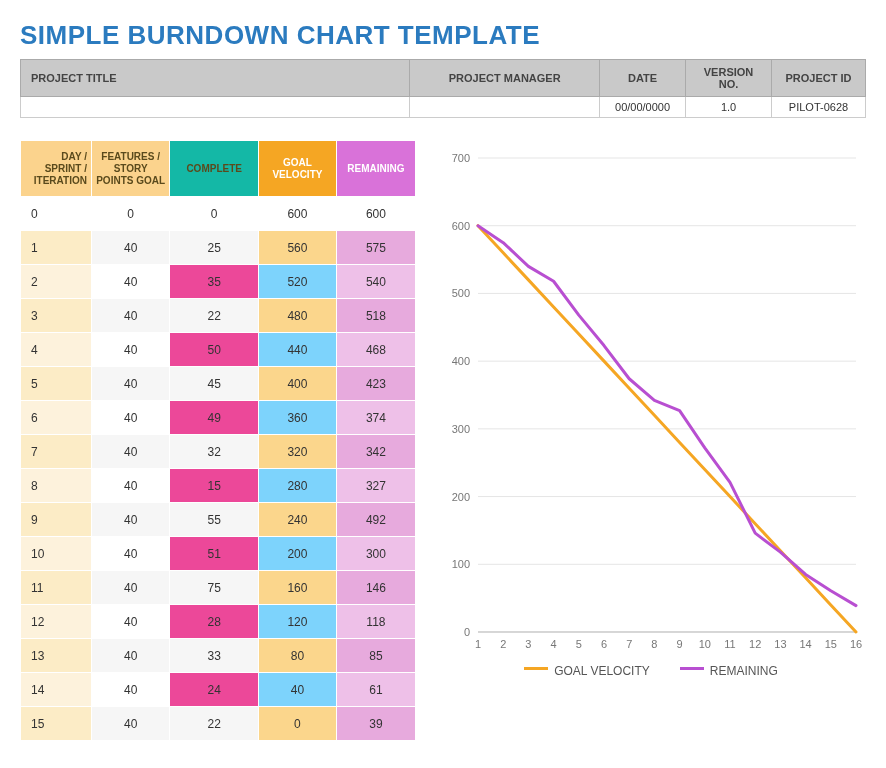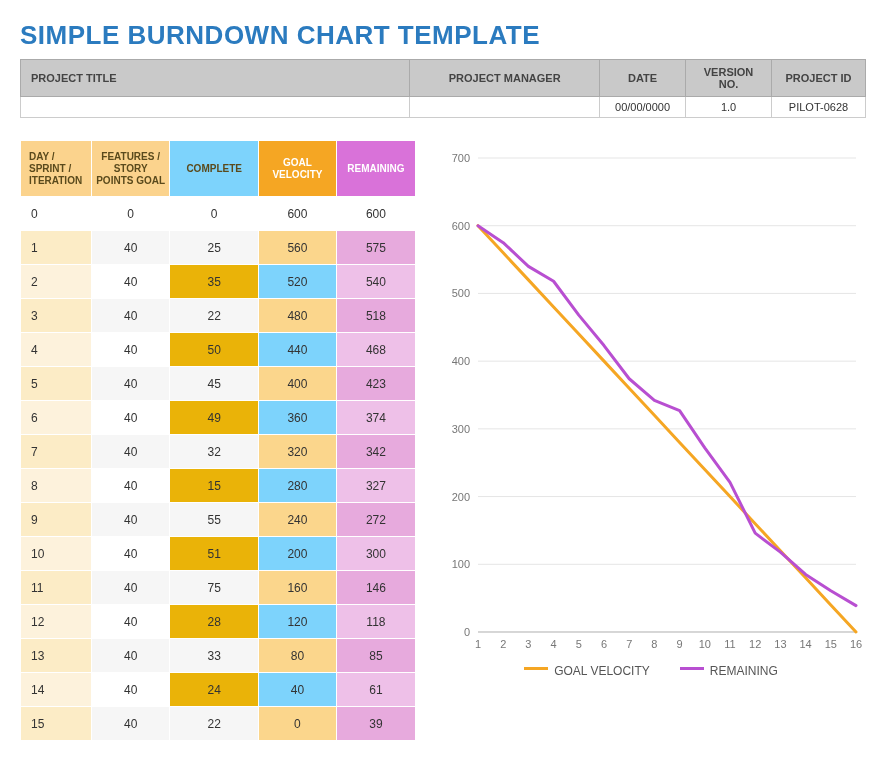"DAY / SPRINT / ITERATION" table.data th.h1 { text-align: left -> right }
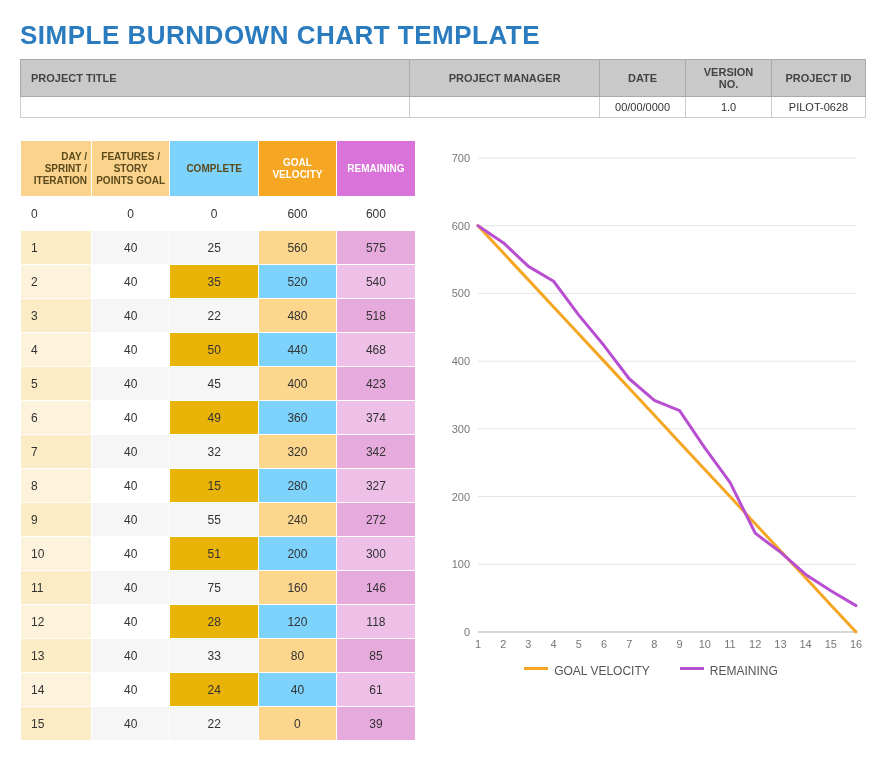"COMPLETE" table.data th.h3 { background: #7dd3fc -> #14b8a6 }
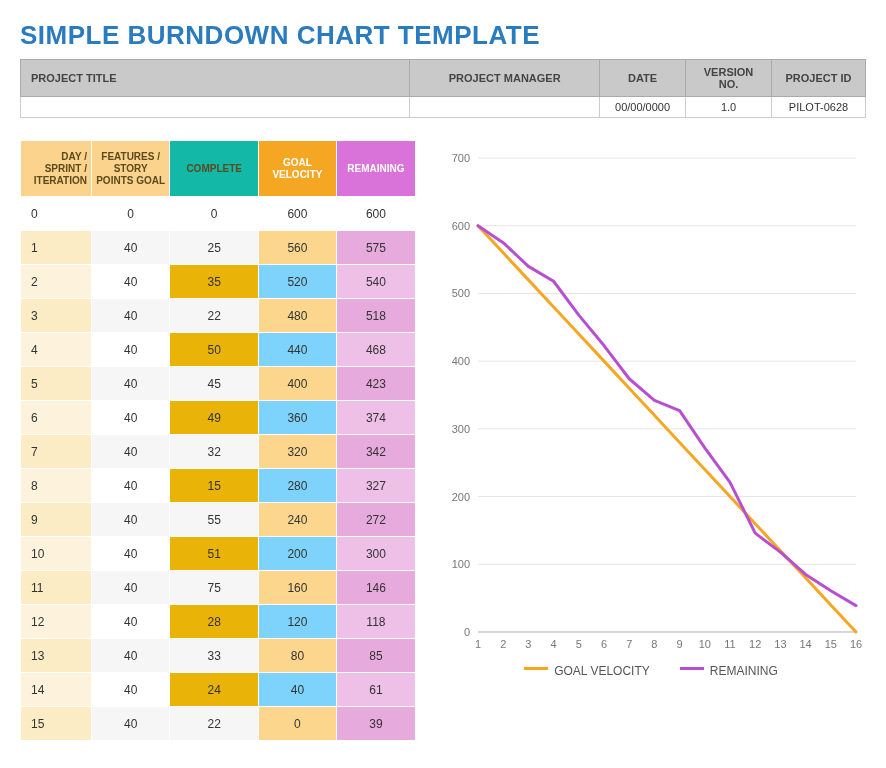"35" td.c3 { background: #eab308 -> #ec4899 }
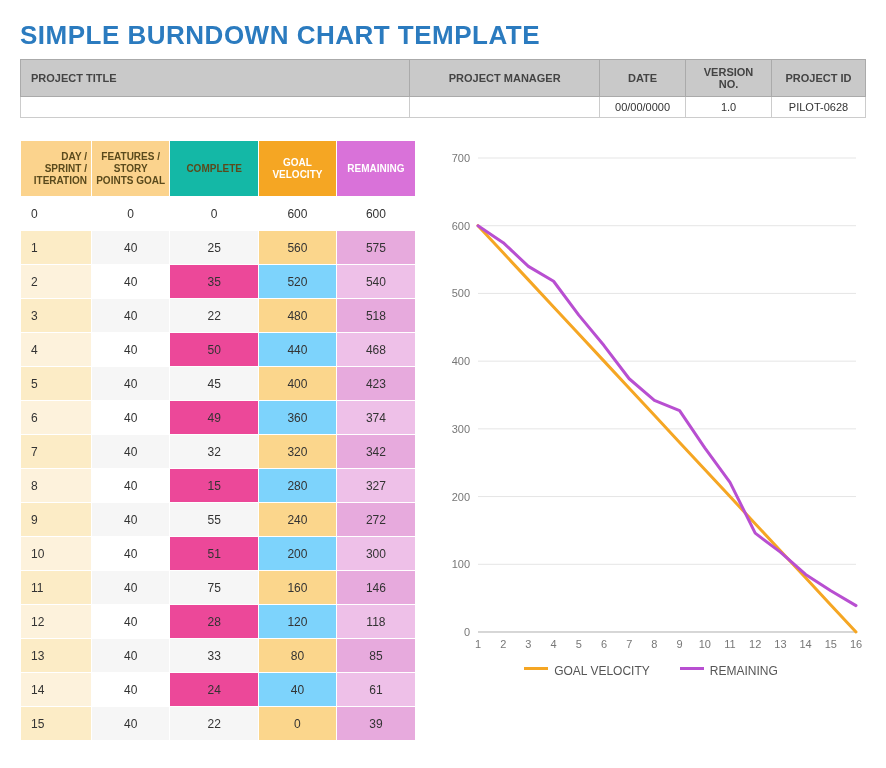"272" td.c5 { text: 272 -> 492 }
